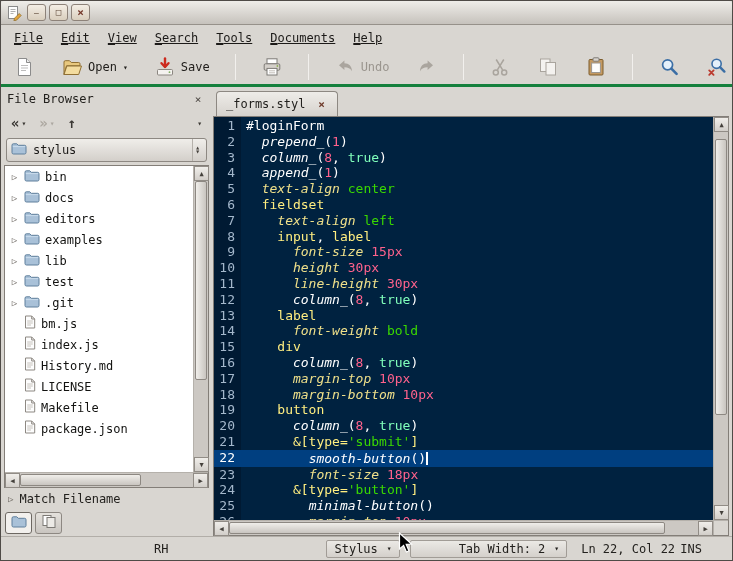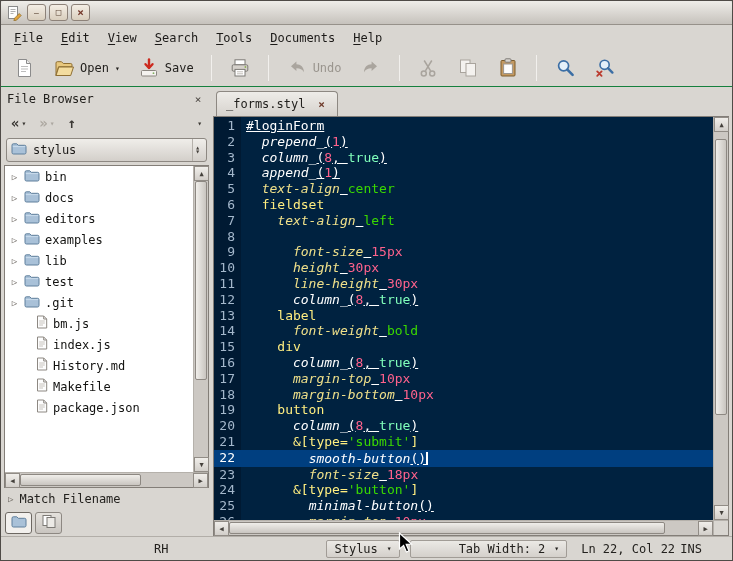"File" .menubar { text-decoration: none -> underline }
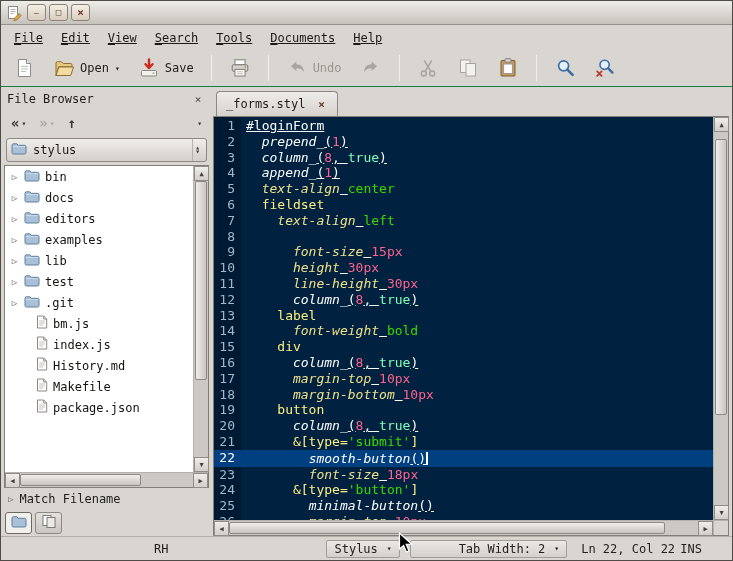"Open" .toolbar { border-bottom: 1px solid #15803d -> 3px solid #15803d; gap: 6px -> 14px }
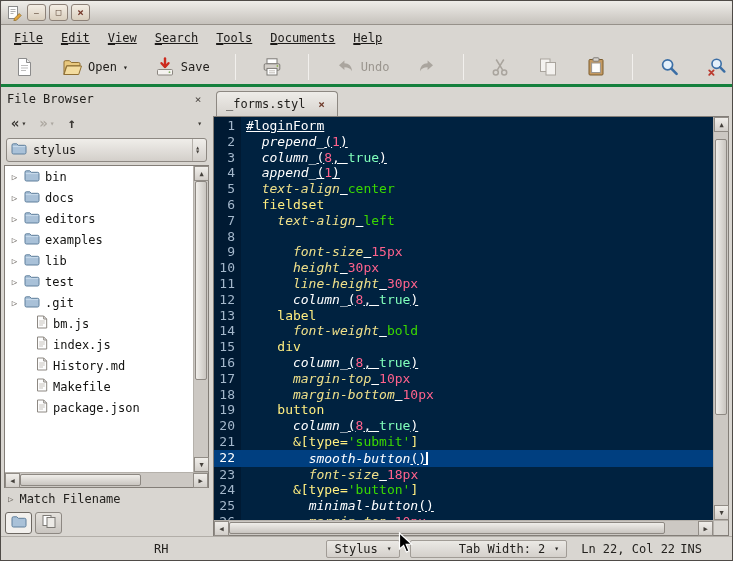"#loginForm" .tk-pl { text-decoration: underline -> none }
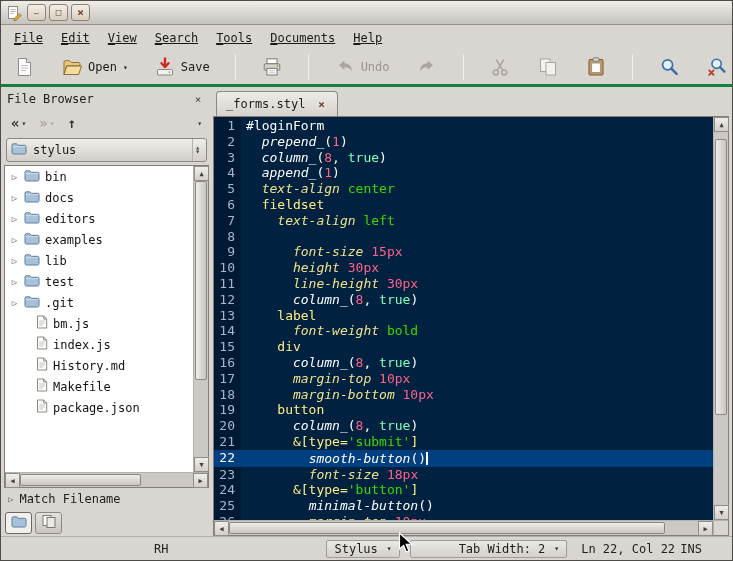"input, label" span.lc { html: none -> <span> <span>input</span><span>, </span><span>label</span></span> }
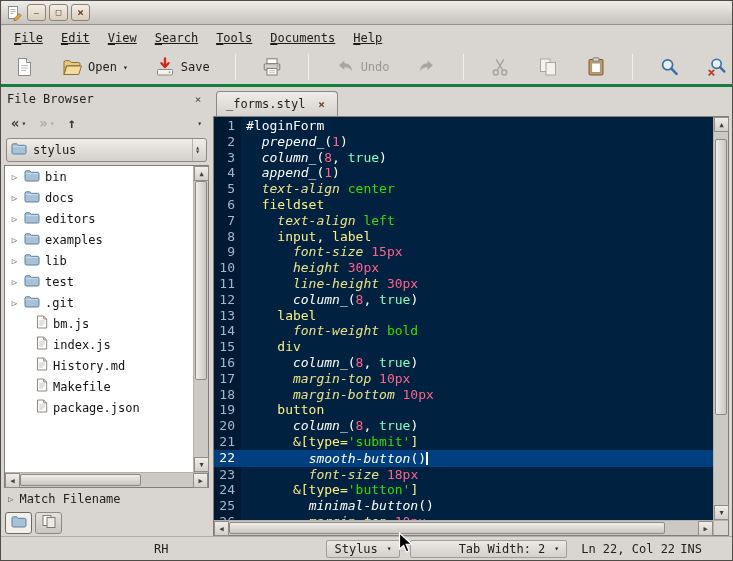"bm.js" .tree-row.file { padding-left: 31px -> 19px }
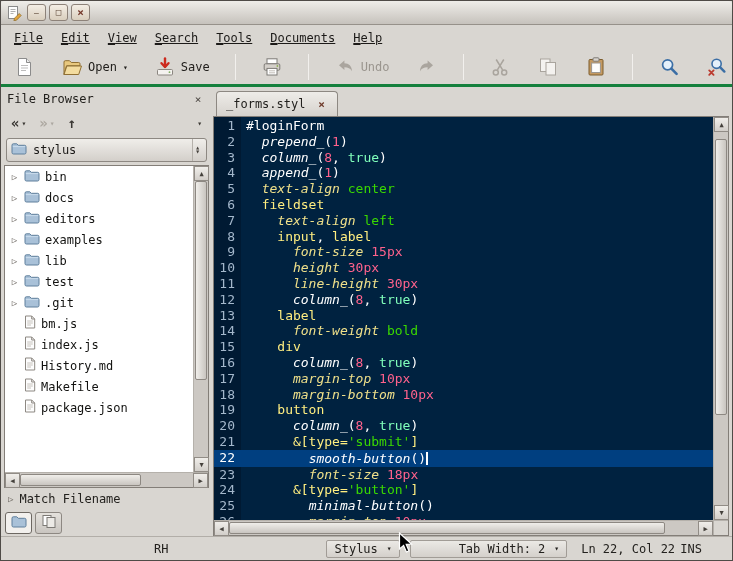"LICENSE" div.tree-row { html: none -> <div> <span><svg> <path></path> <path></path> <path></path> </svg></span> <span>LICENSE</span> </div> }
